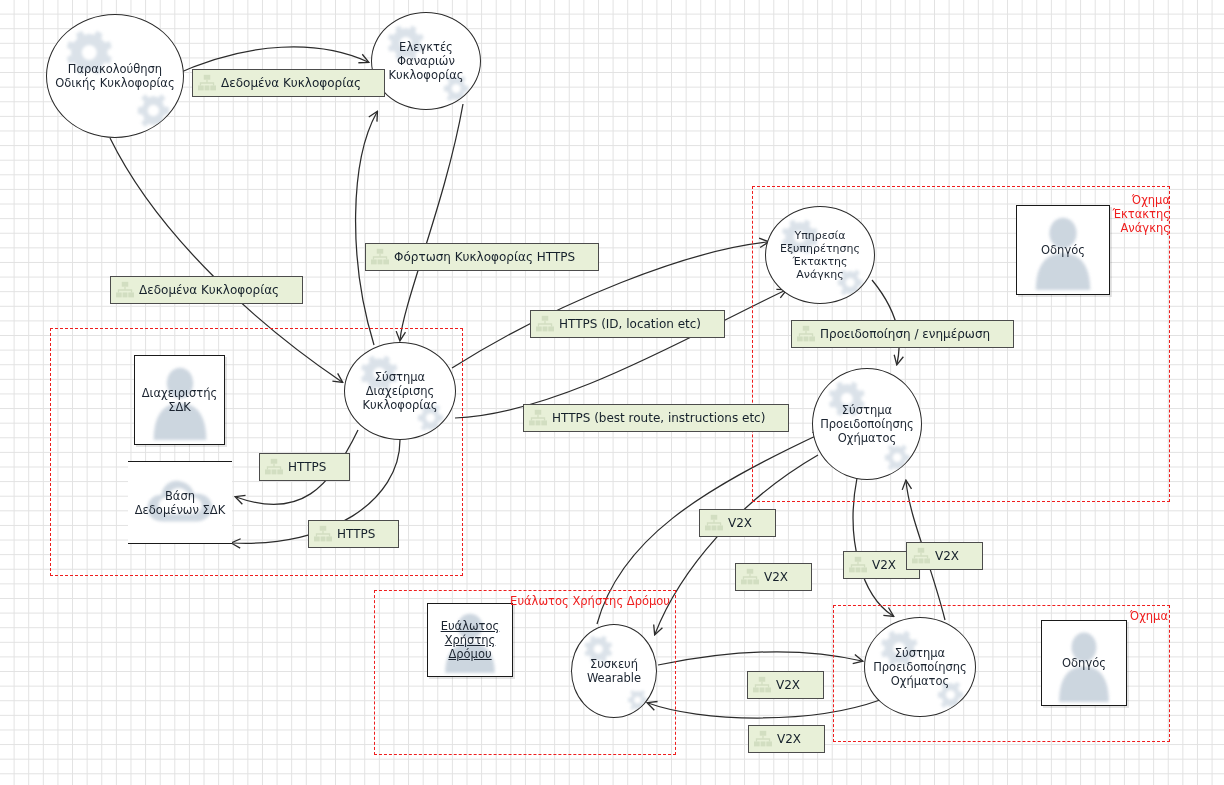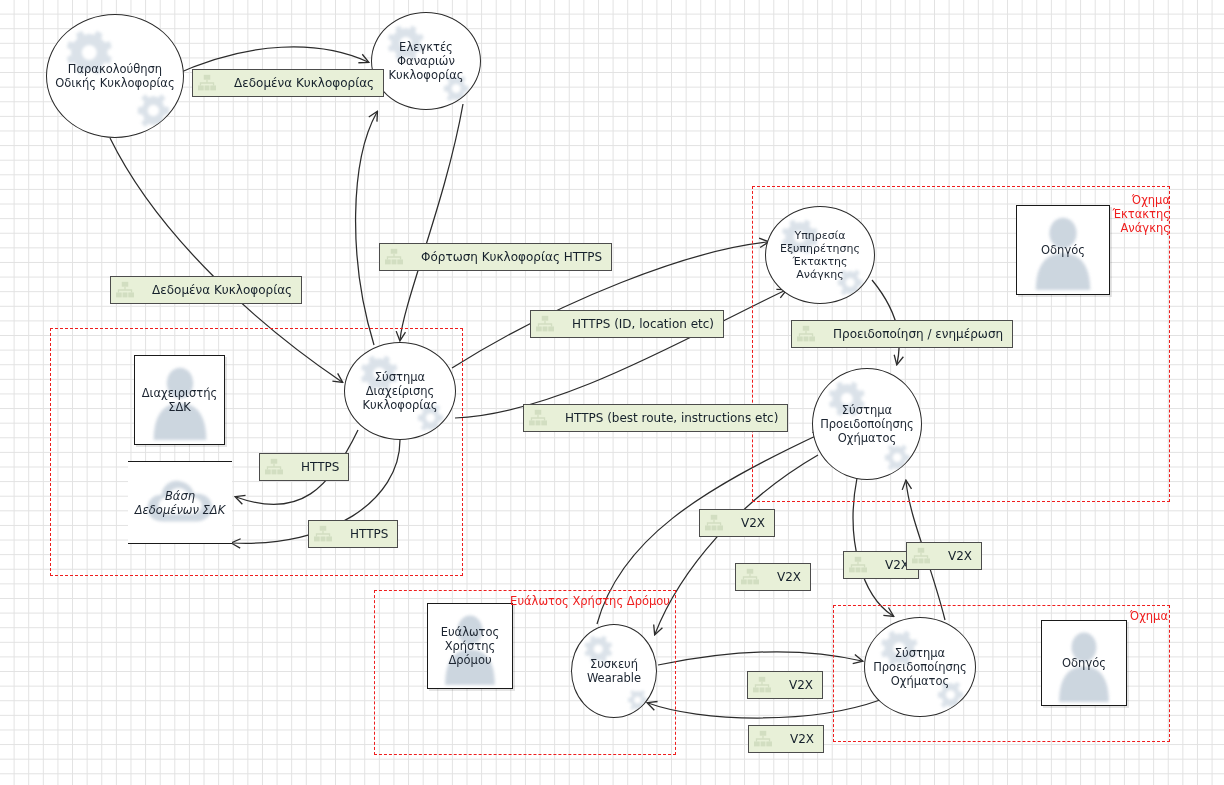"Δεδομένα Κυκλοφορίας" .flow-label { gap: 13px -> none; padding-right: 9px -> 23px }
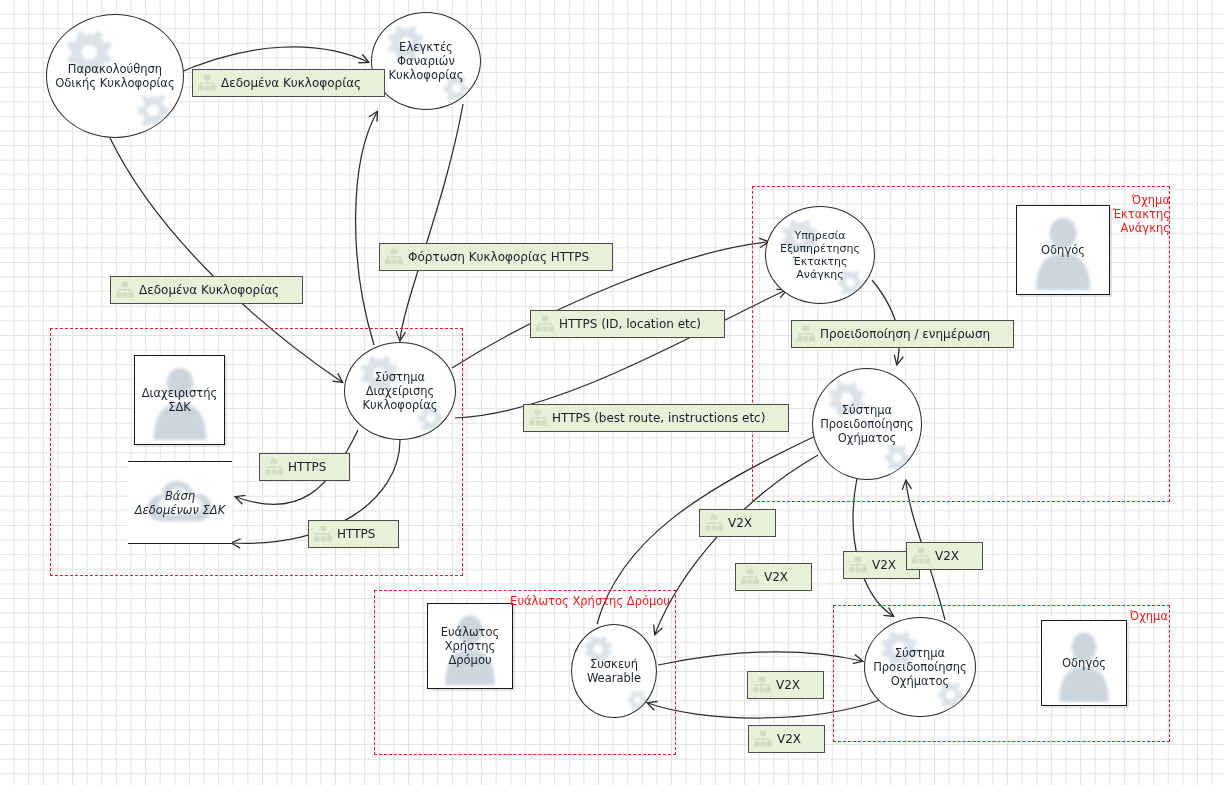"Φόρτωση Κυκλοφορίας HTTPS" div.flow-label { left: 379px -> 365px }
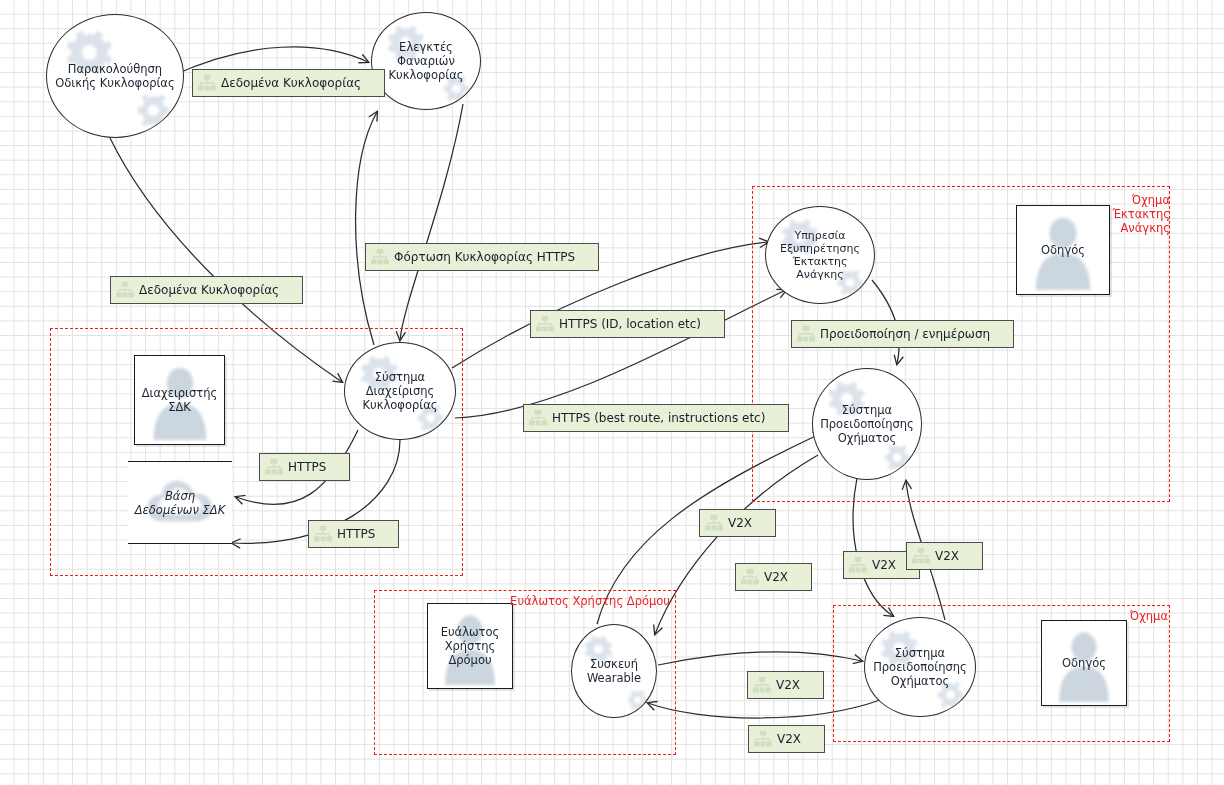"Βάση" .datastore .dl { font-style: italic -> none }
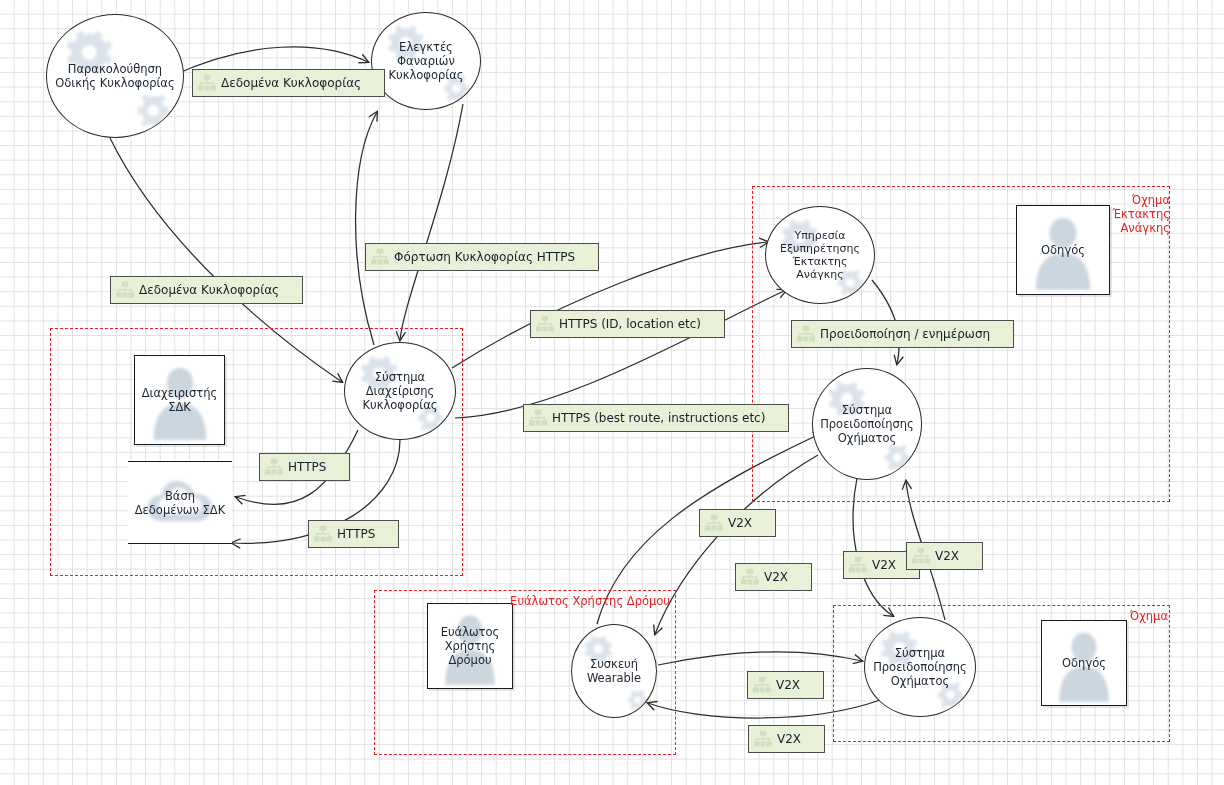"Ευάλωτος" div.actor-box { height: 86px -> 74px; text-decoration: none -> underline }
